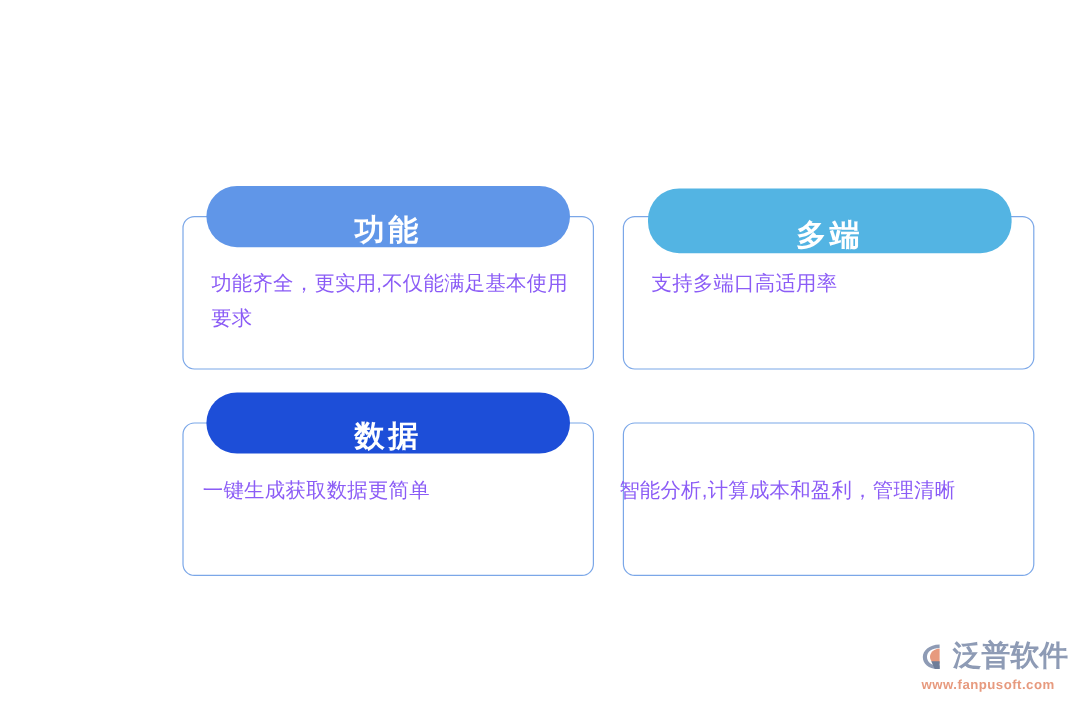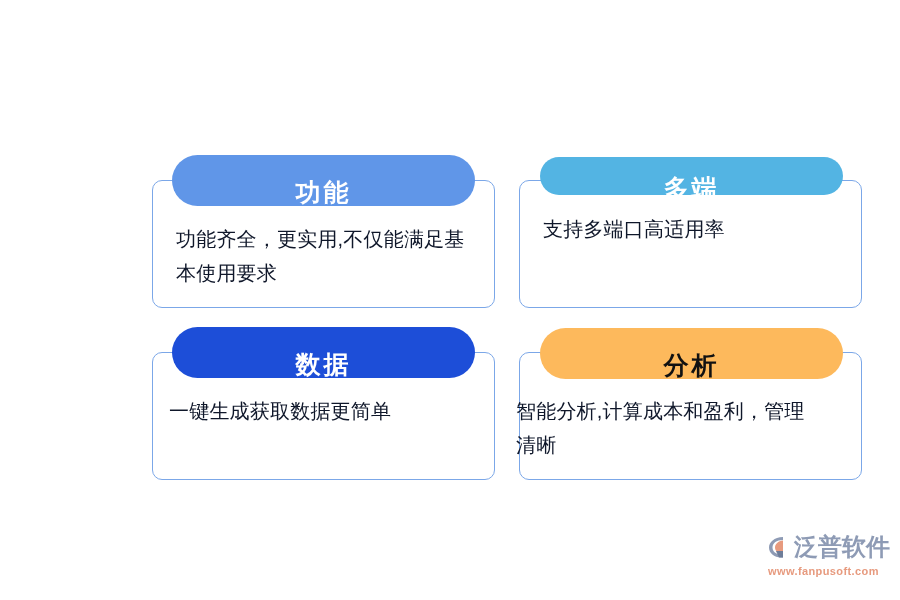"多端" .pill-p2 { height: 38px -> 54px }
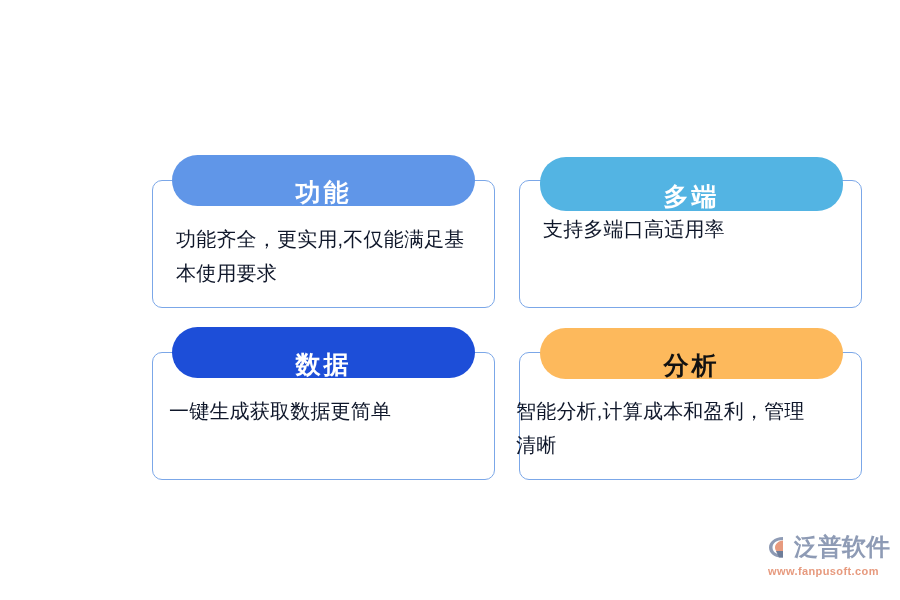"功能齐全，更实用,不仅能满足基本使用要求" .card-body { color: #0f172a -> #8b5cf6; font-size: 20px -> 17px }
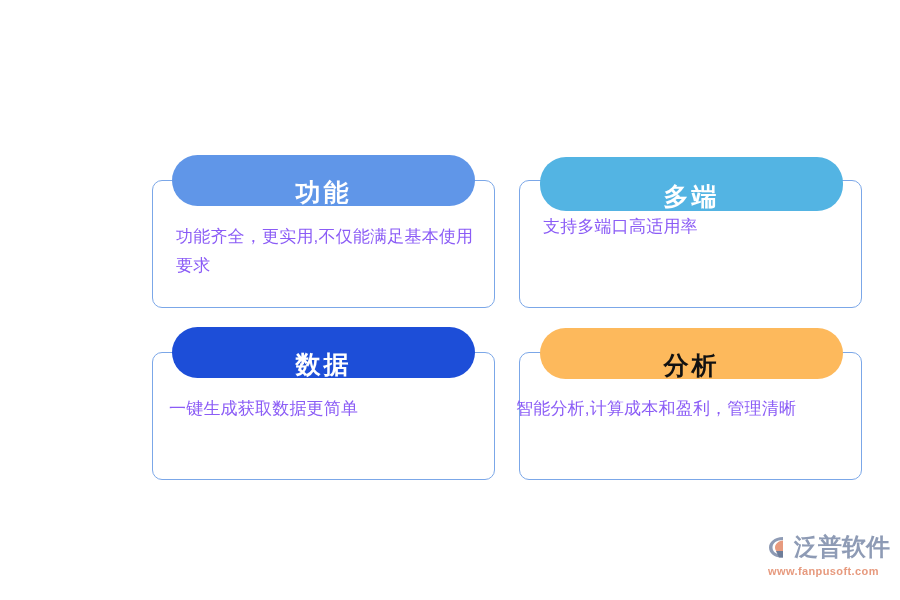"支持多端口高适用率" .body-c2 { top: 212px -> 222px }
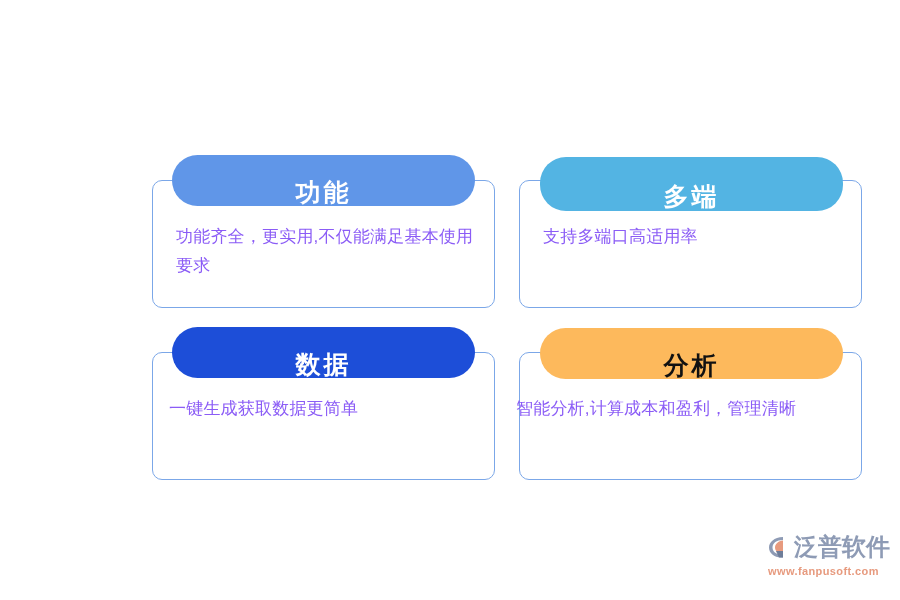"分析" div.pill { html: <div> <span>分析</span> </div> -> none }
